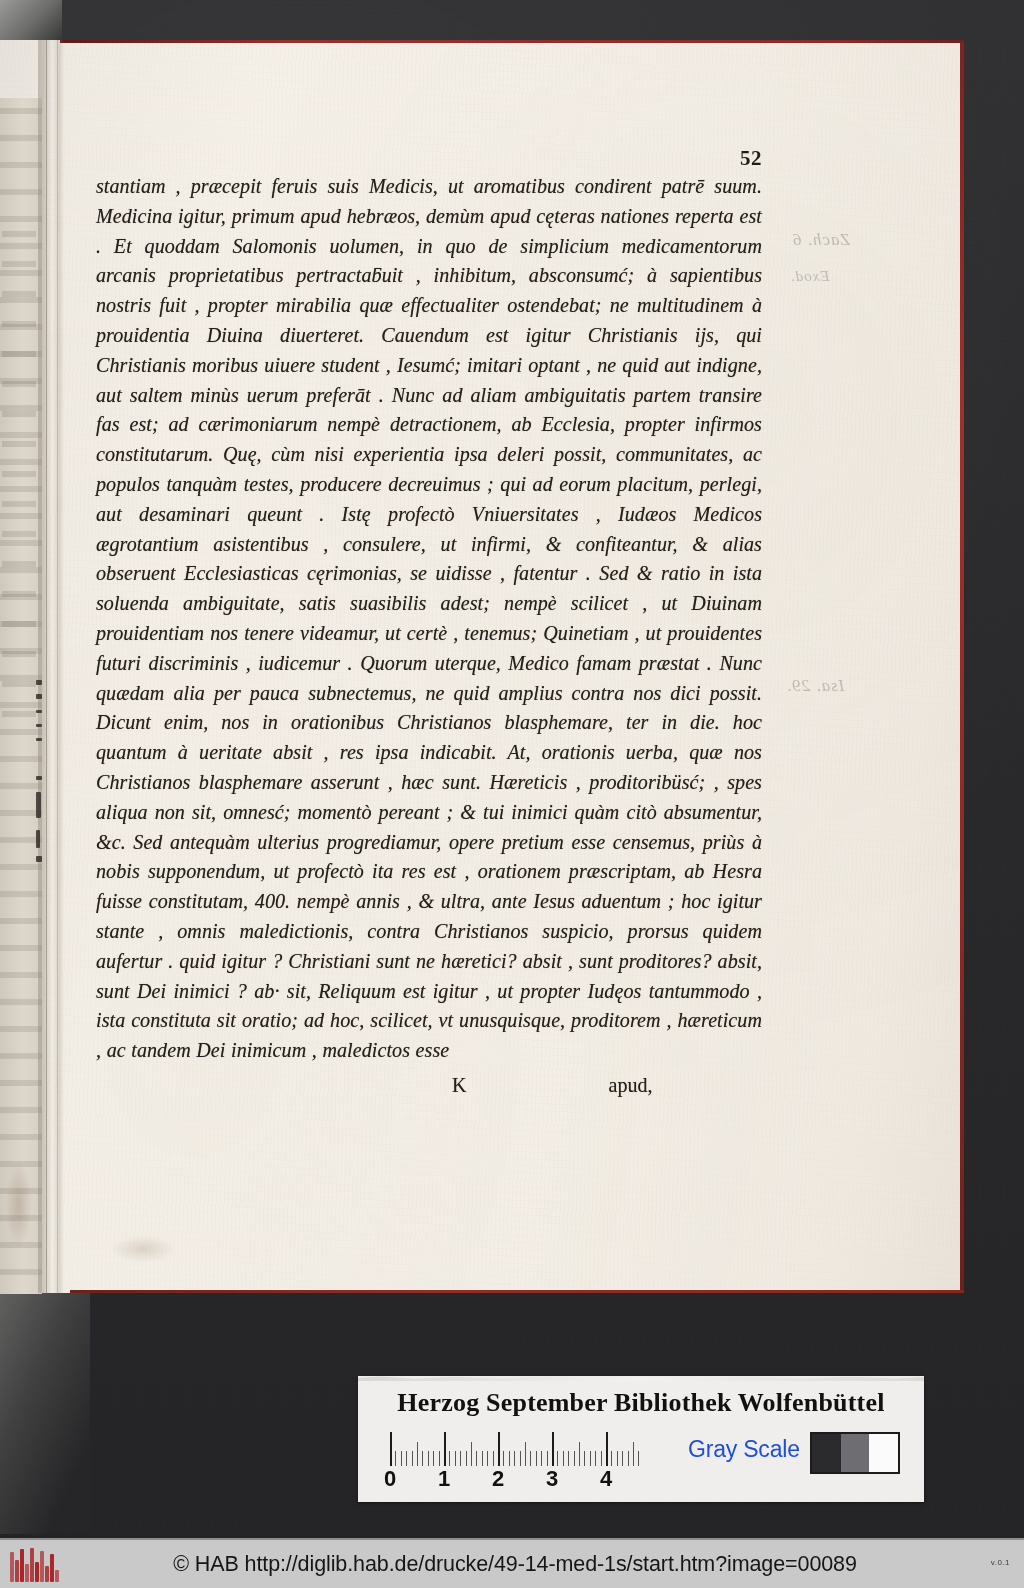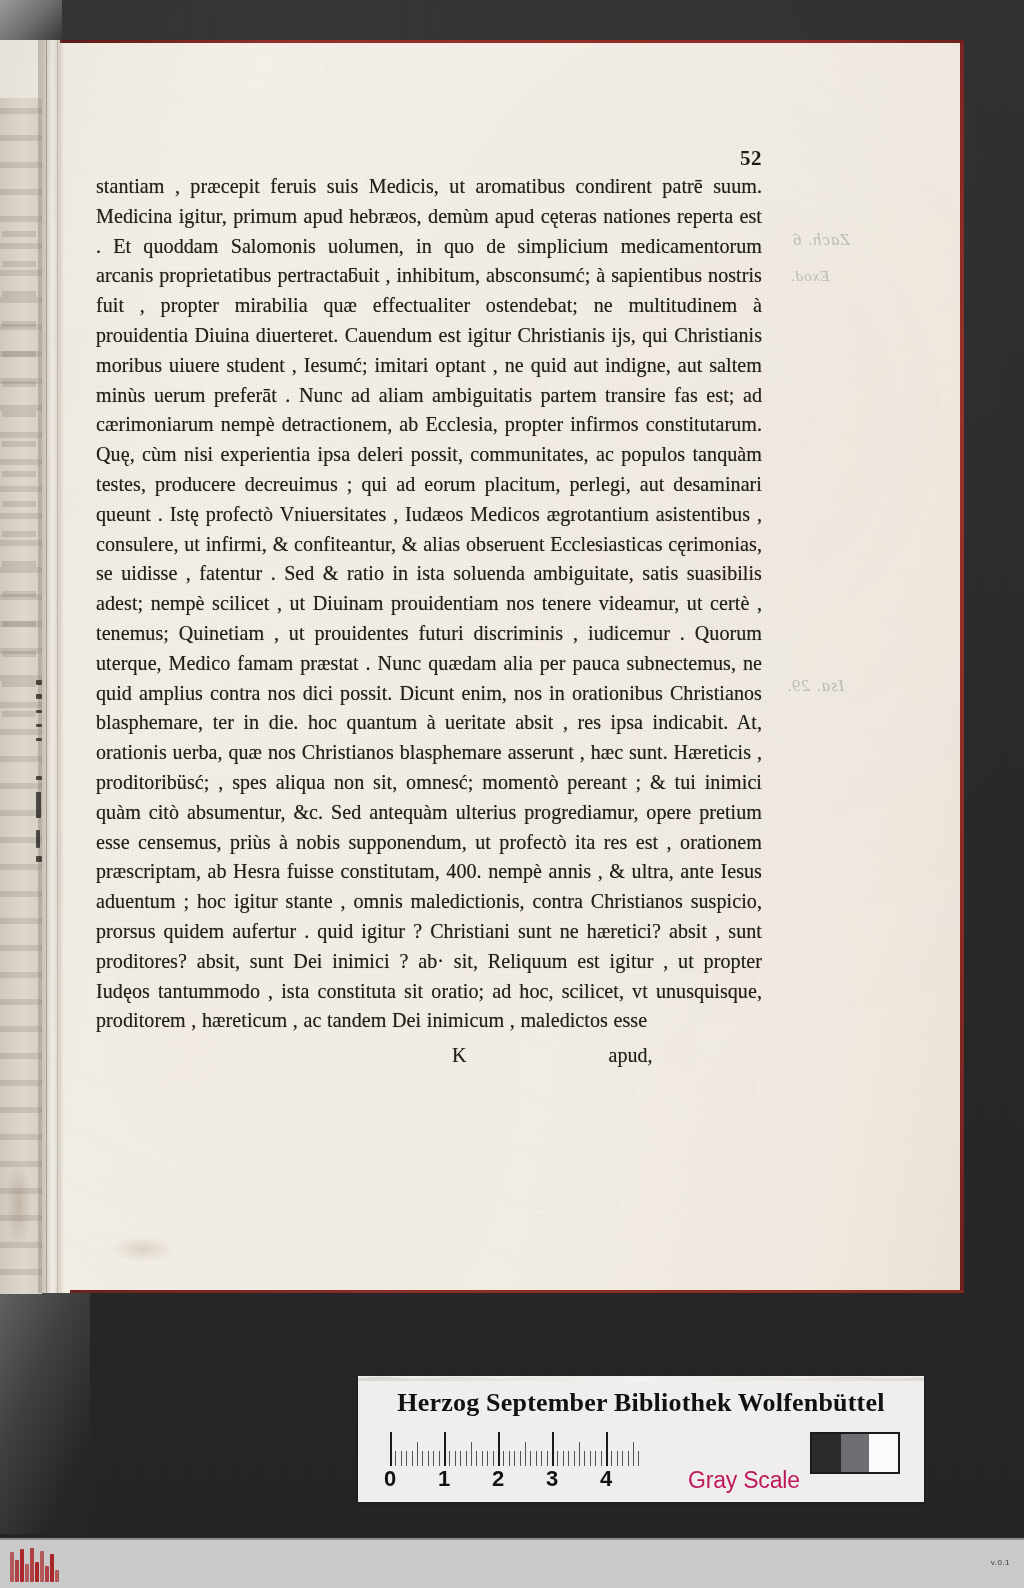"stantiam , præcepit feruis suis" .bodytext p { font-style: none -> italic }
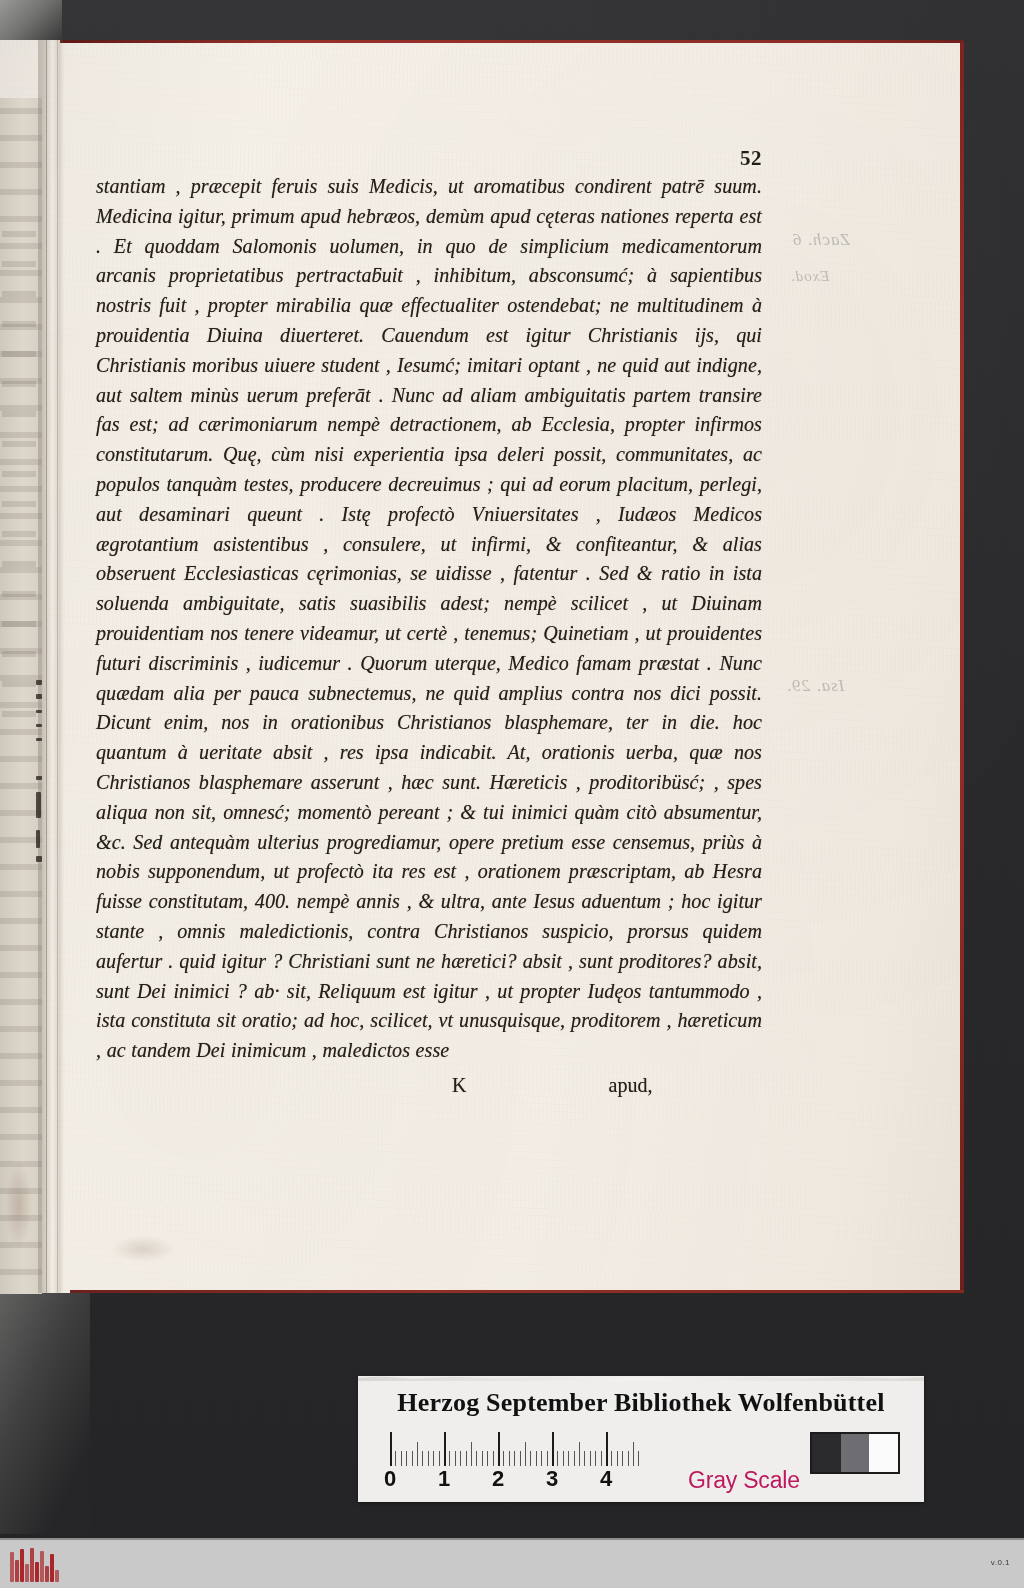"Gray Scale" .grayscale-label { color: #be185d -> #1d4ed8; margin-top: 31px -> none }
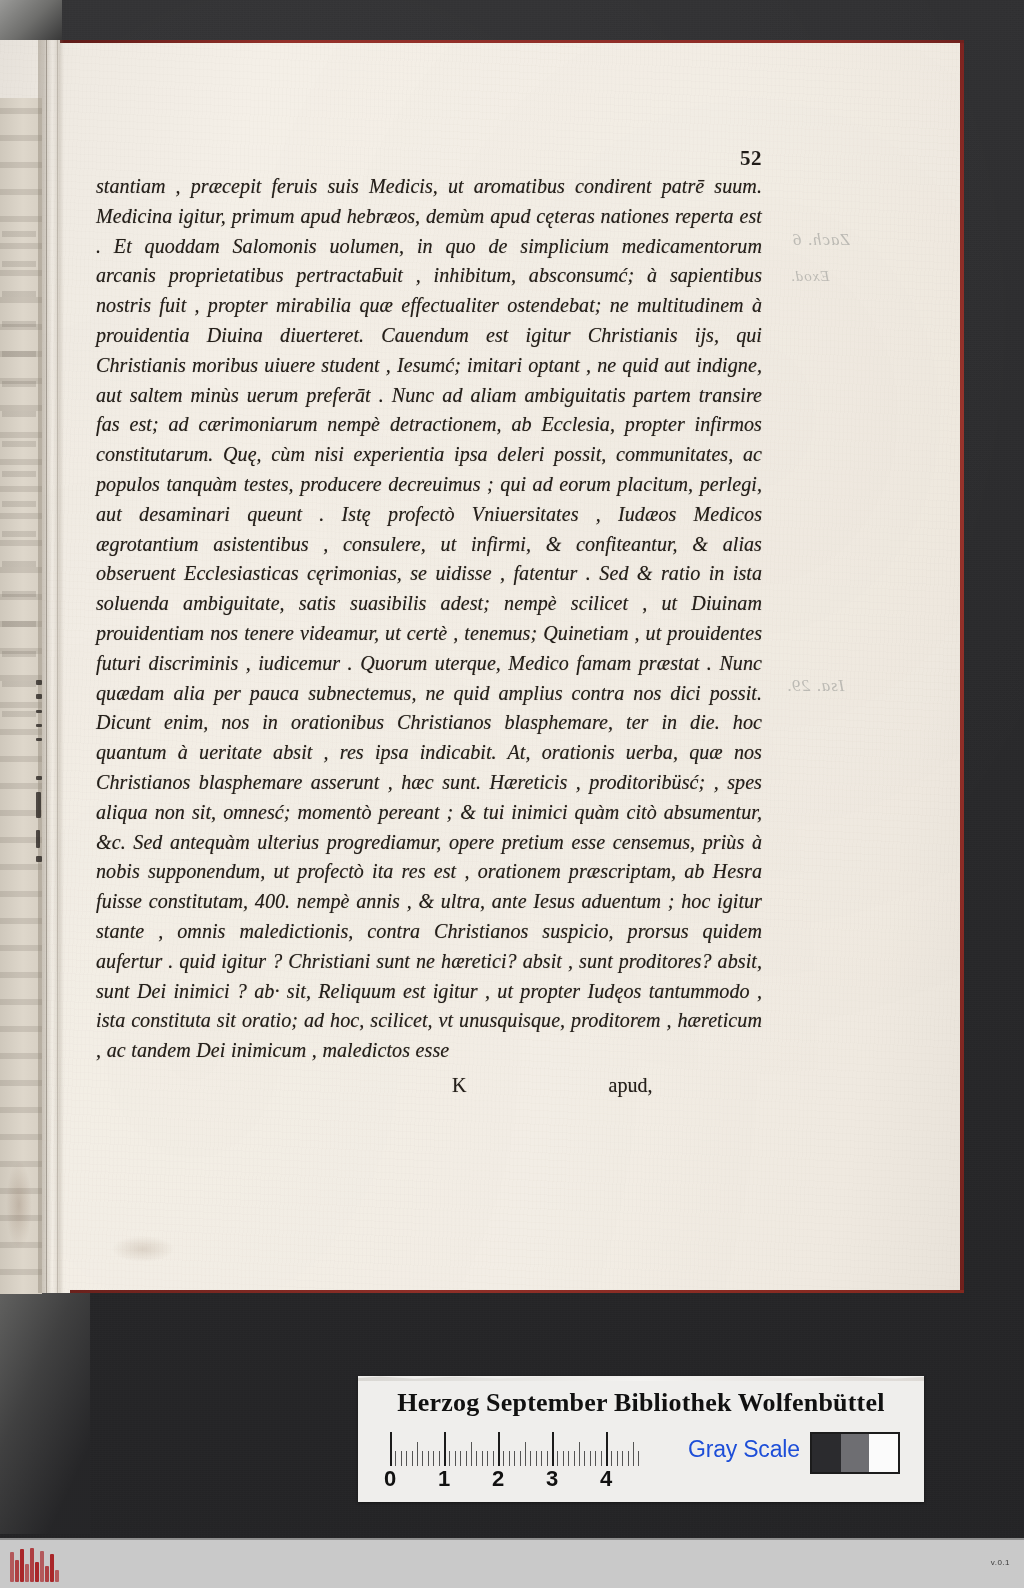"© HAB" div.footer-text { html: none -> <div>© HAB http://diglib.hab.de/drucke/49-14-med-1s/start.htm?image=00089</div> }
